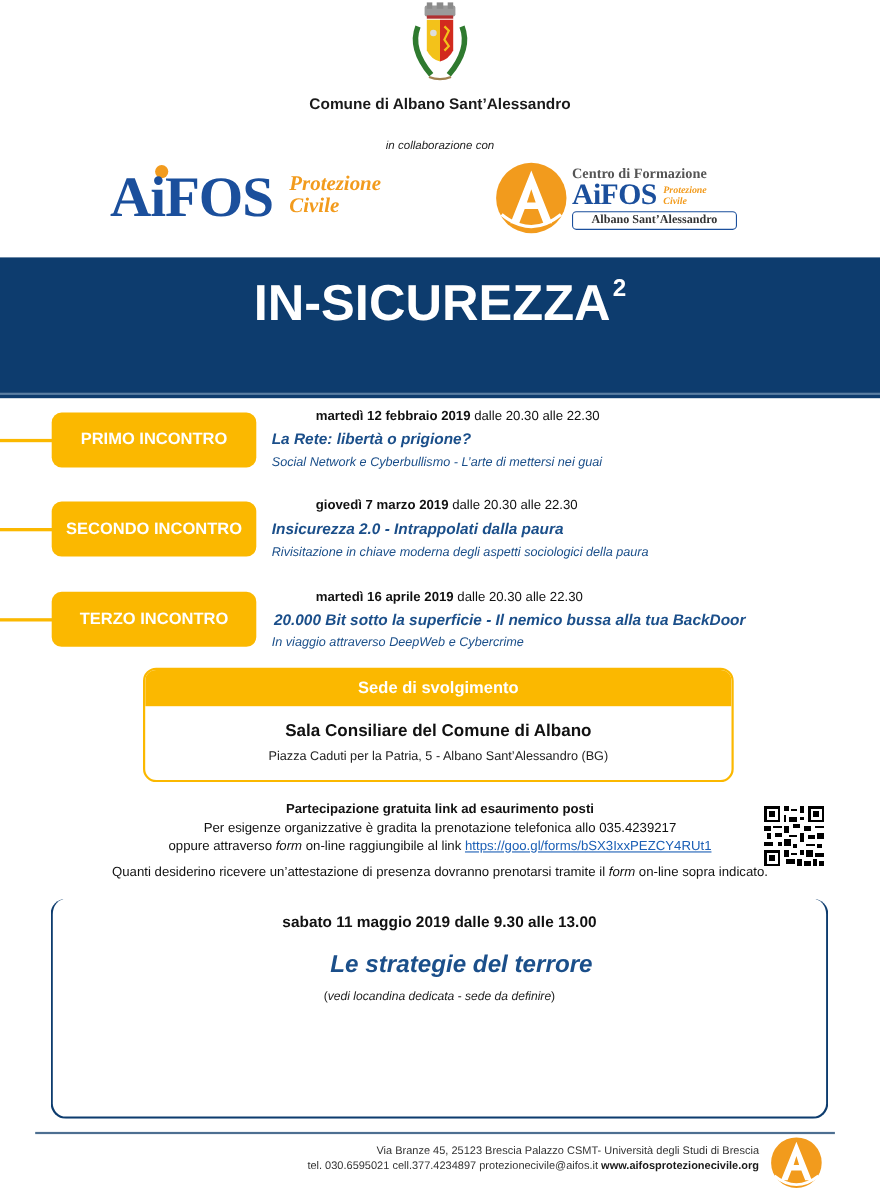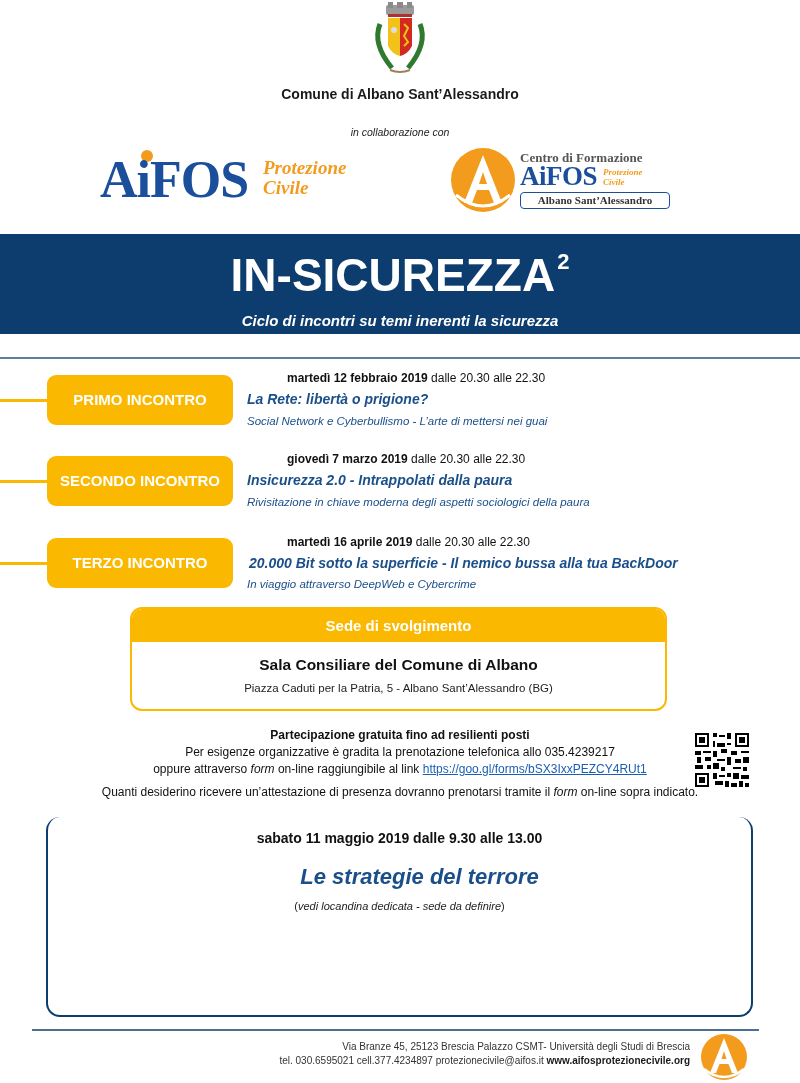"IN-SICUREZZA2" .banner { height: 100px -> 128px }
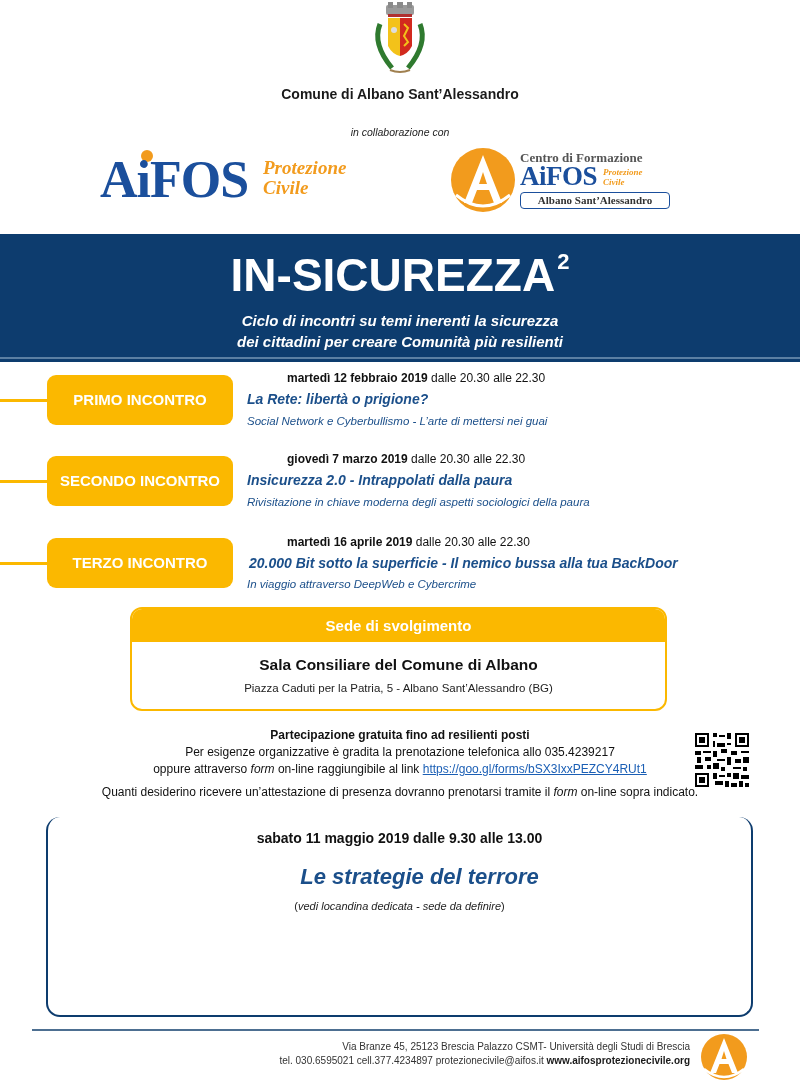"Ciclo di incontri su temi" div.sub { html: <div> <div>Ciclo di incontri su temi inerenti la sicurezza</div> <div>dei cittadini per creare Comunità più resilienti</div> </div> -> none }
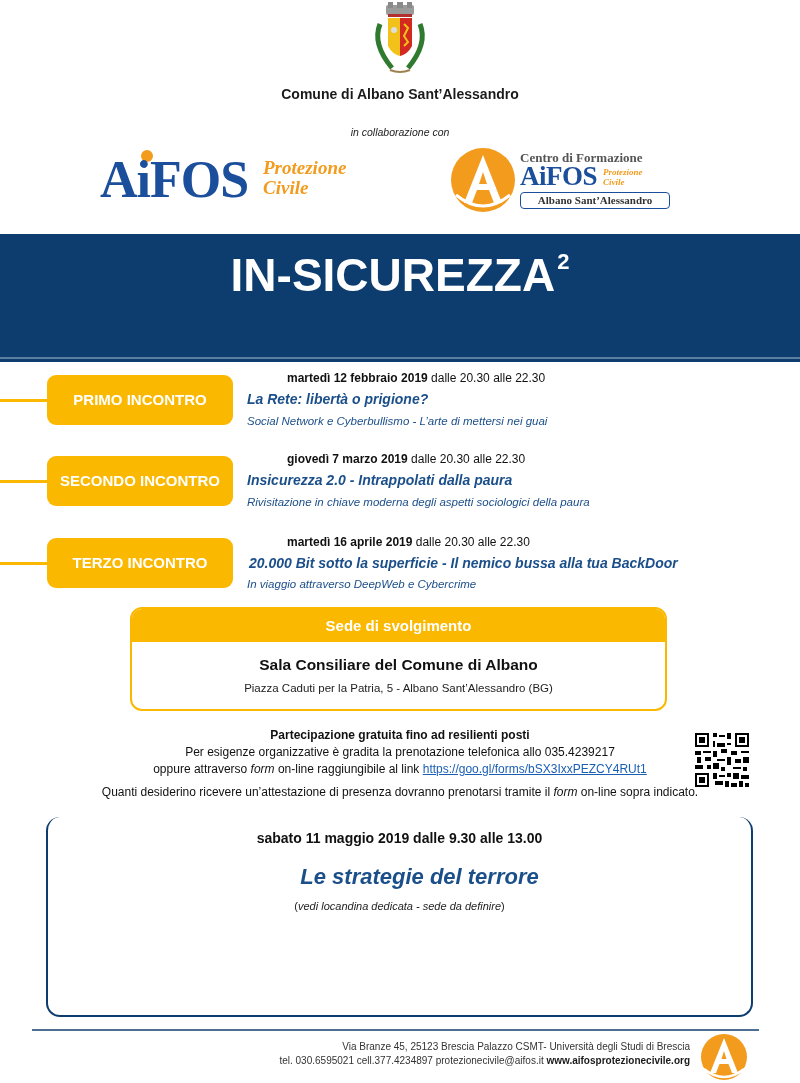"Partecipazione gratuita fino ad" b { text: fino ad resilienti -> link ad esaurimento }
